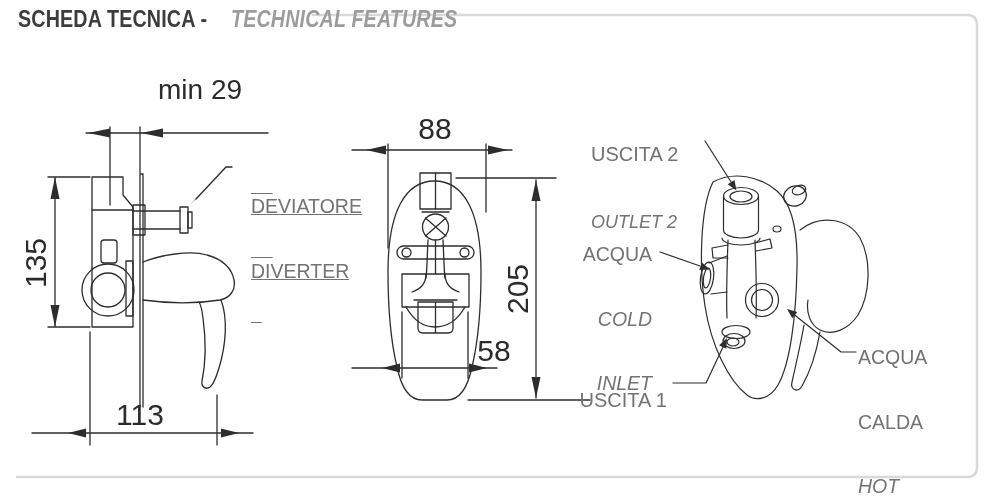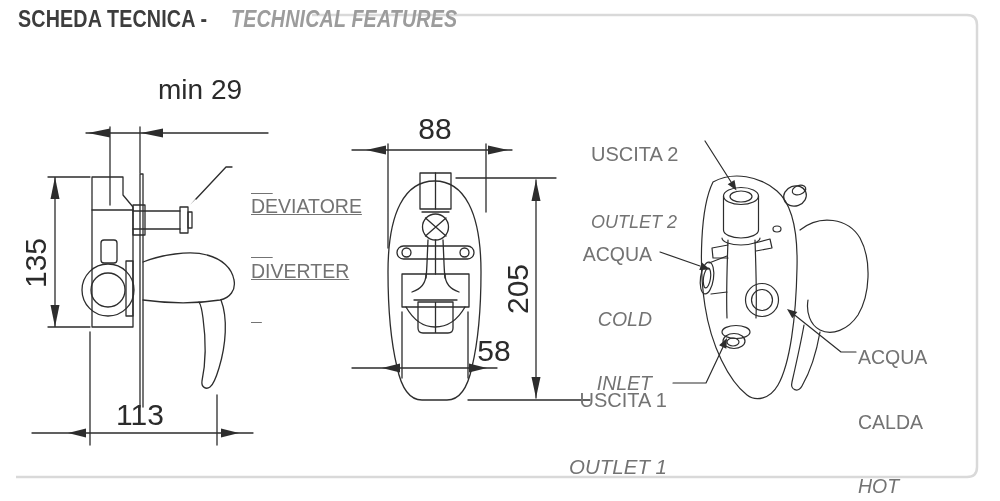"OUTLET 1" div.outlet-en { html: <div>OUTLET 1</div> -> none }
